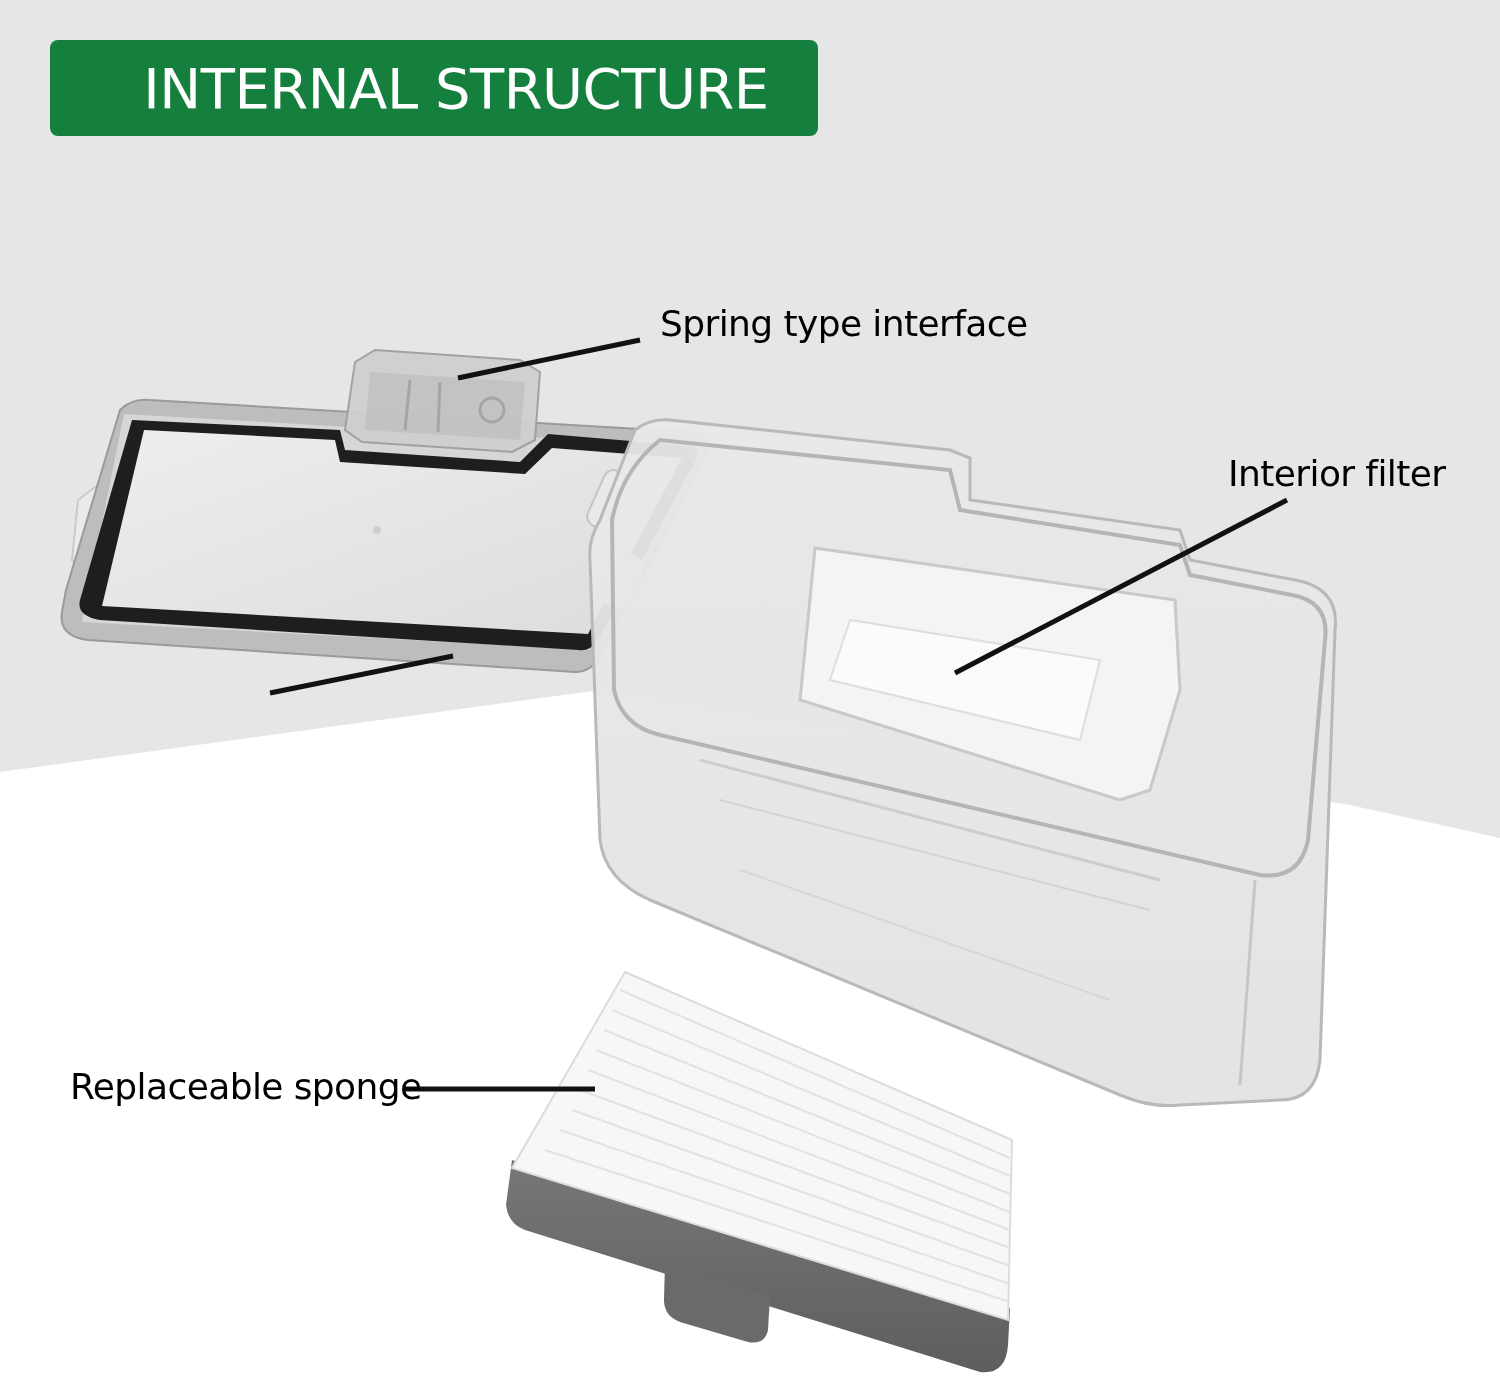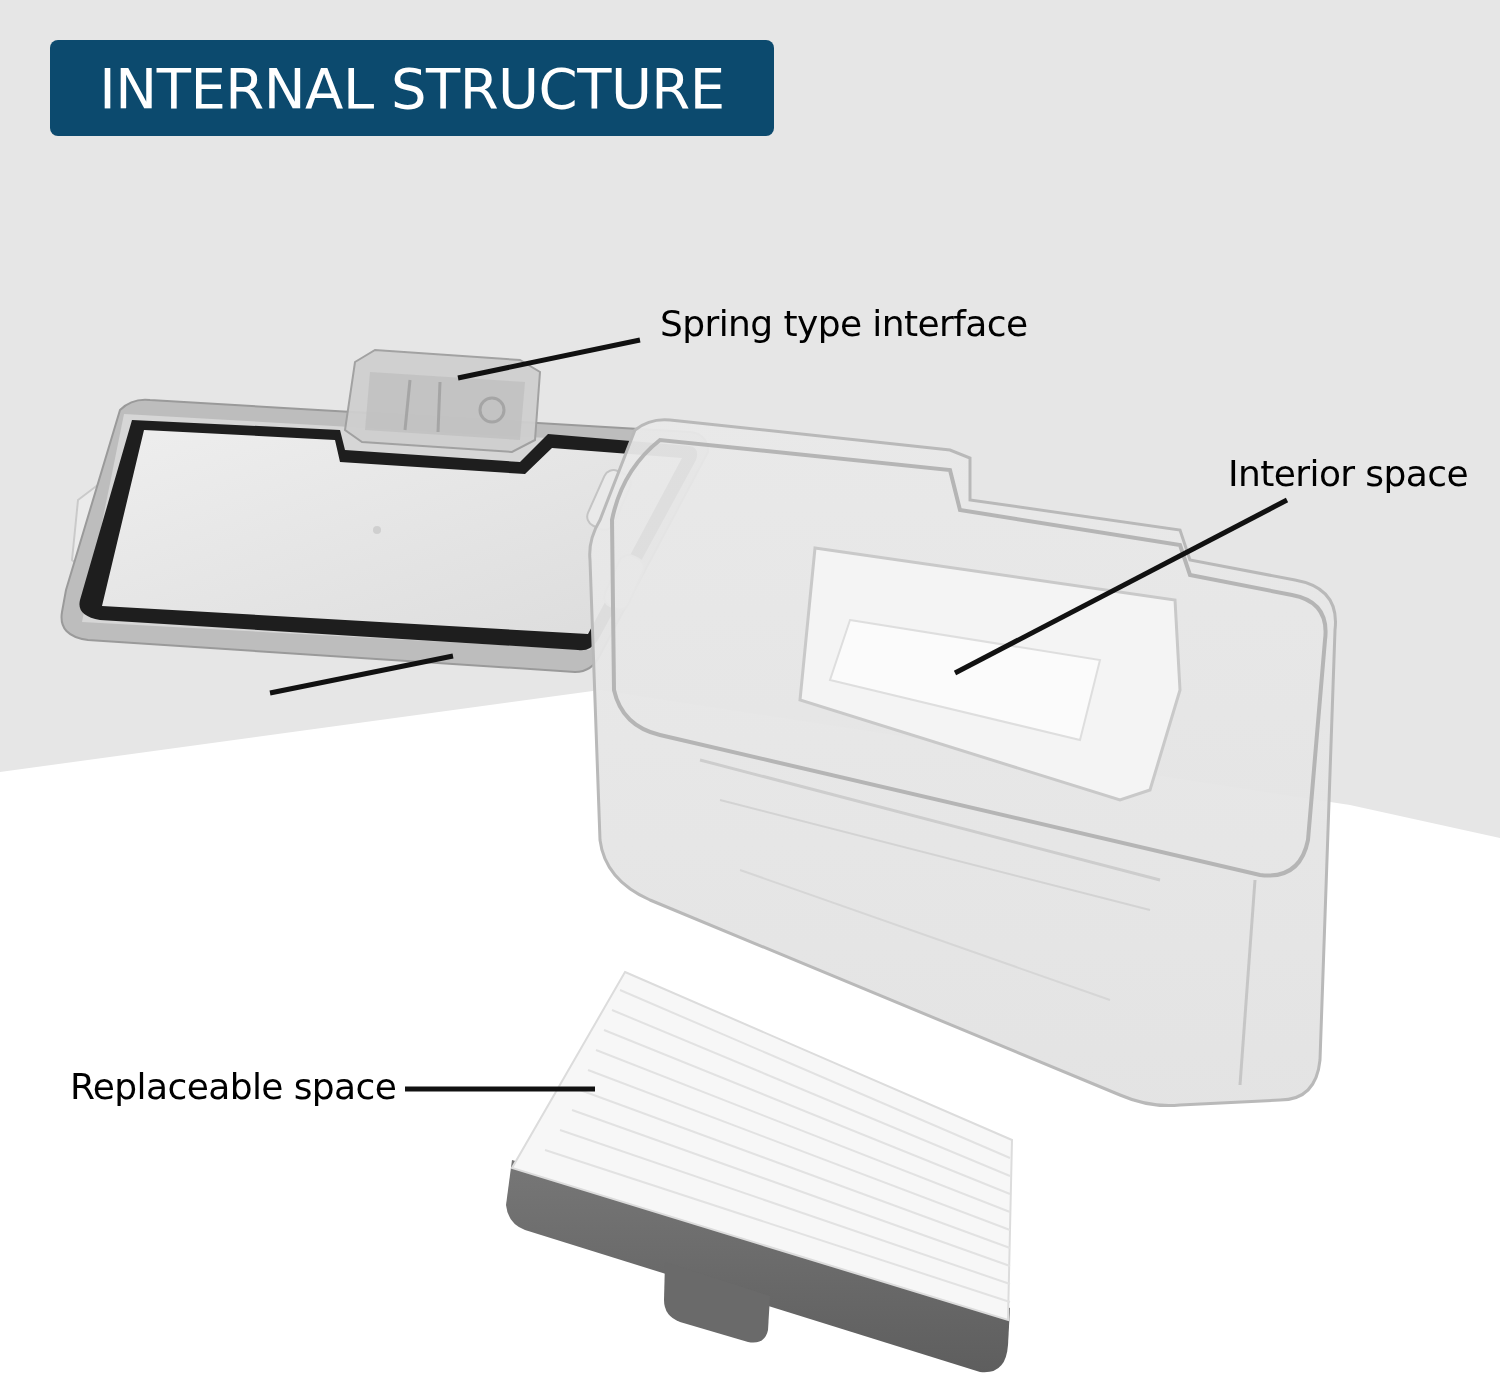"INTERNAL STRUCTURE" div.title-badge { background: #0c4a6e -> #15803d; padding-left: none -> 44px }
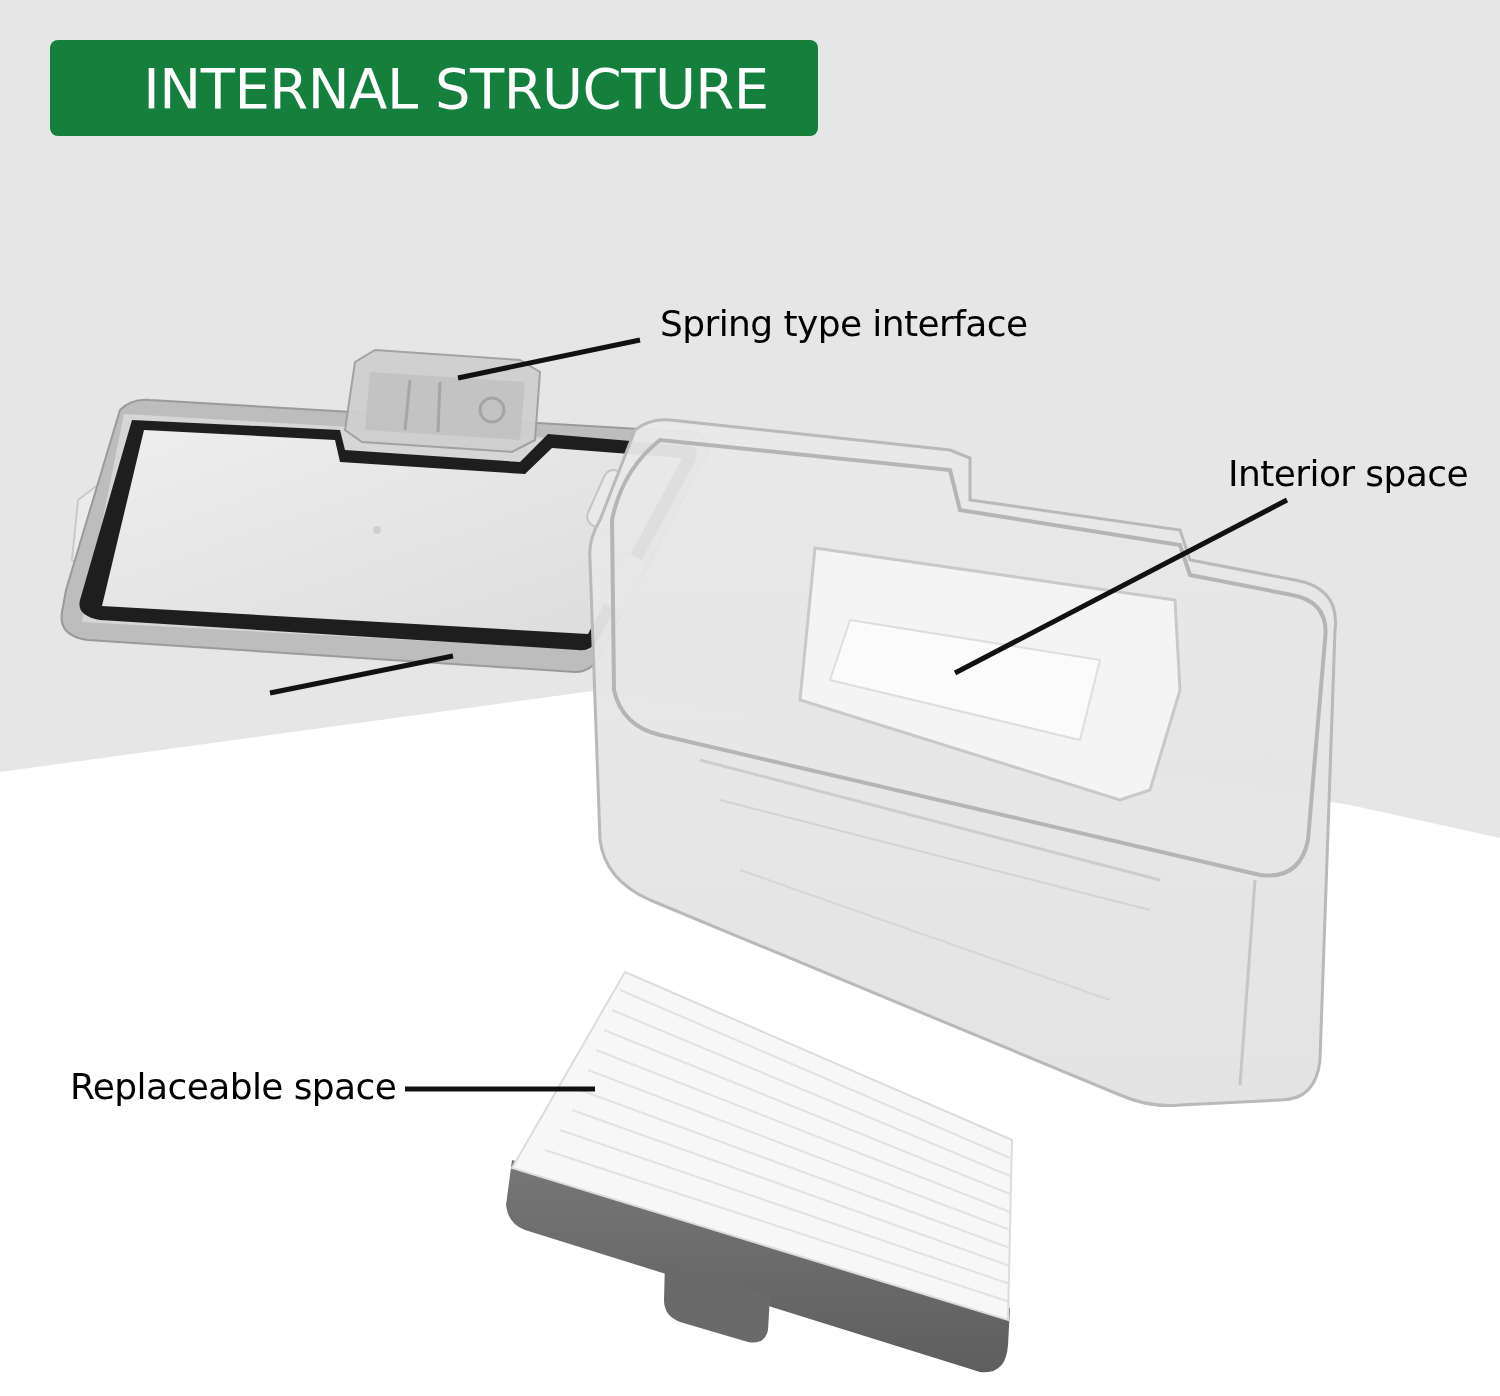"Interior space" div.label { text: space -> filter }
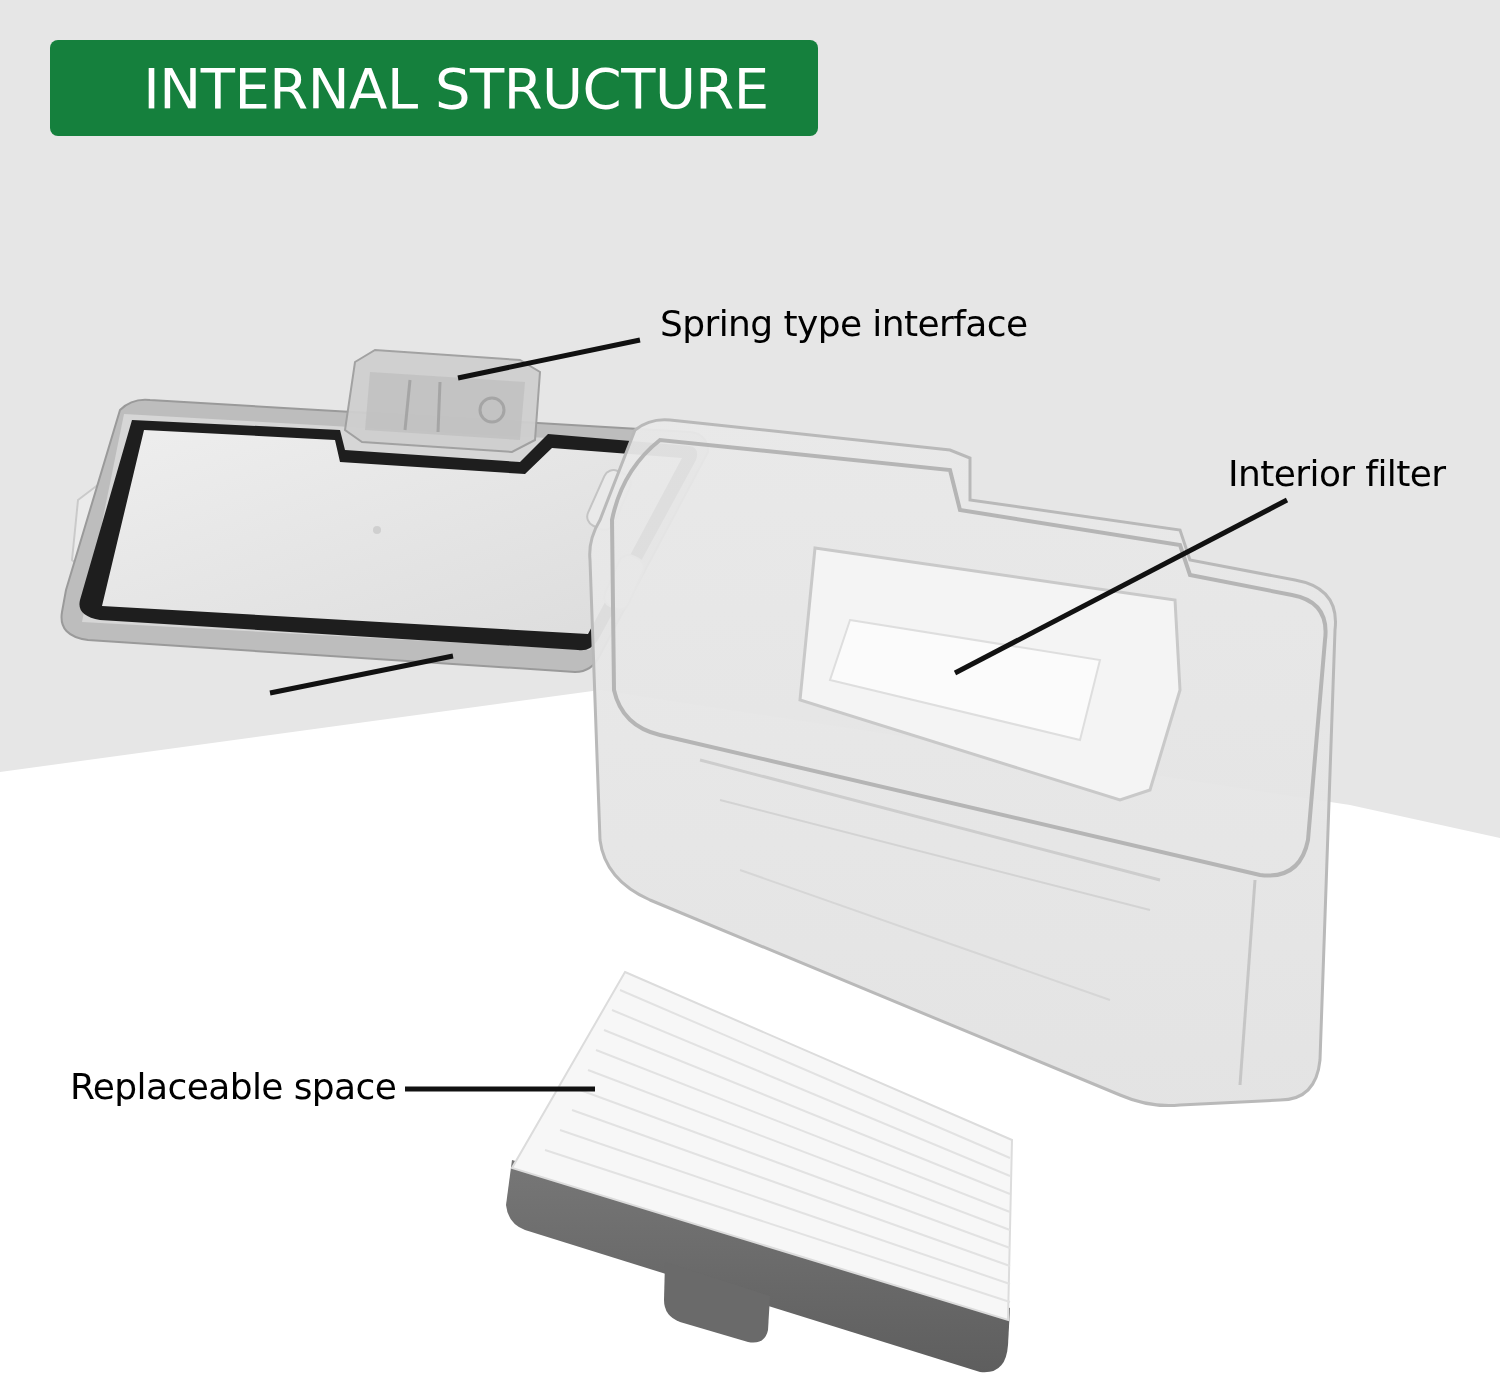"Replaceable space" div.label { text: space -> sponge }
